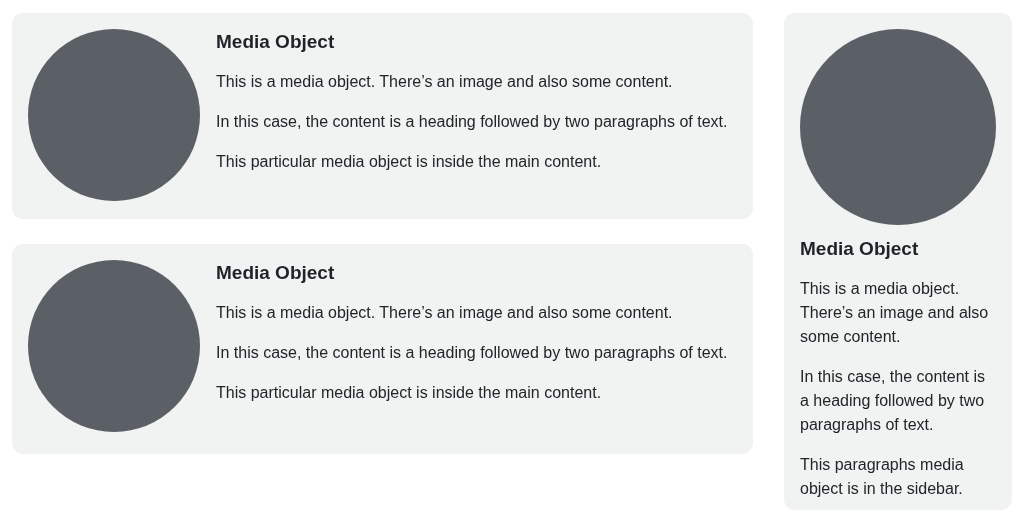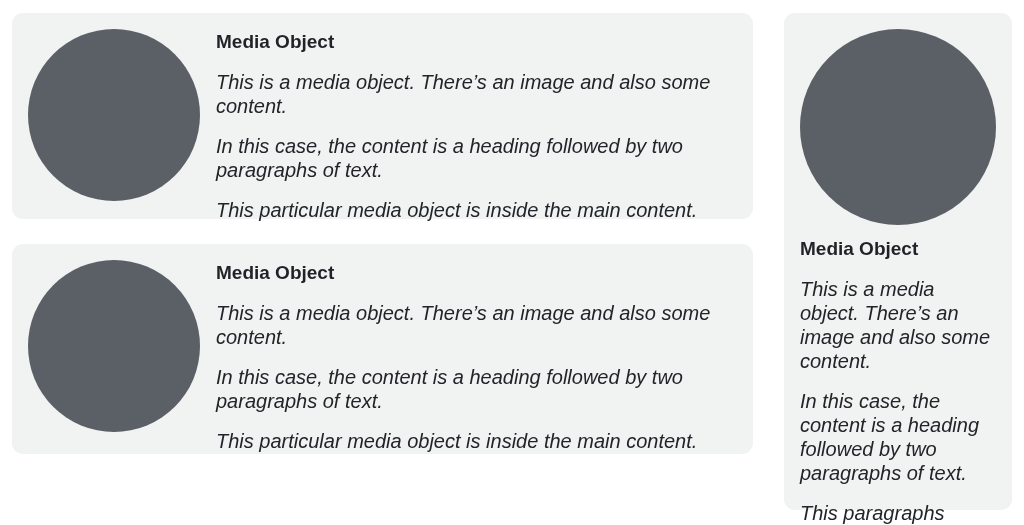"This is a media object." .media-par { font-size: 20px -> 16px; font-style: italic -> none }
